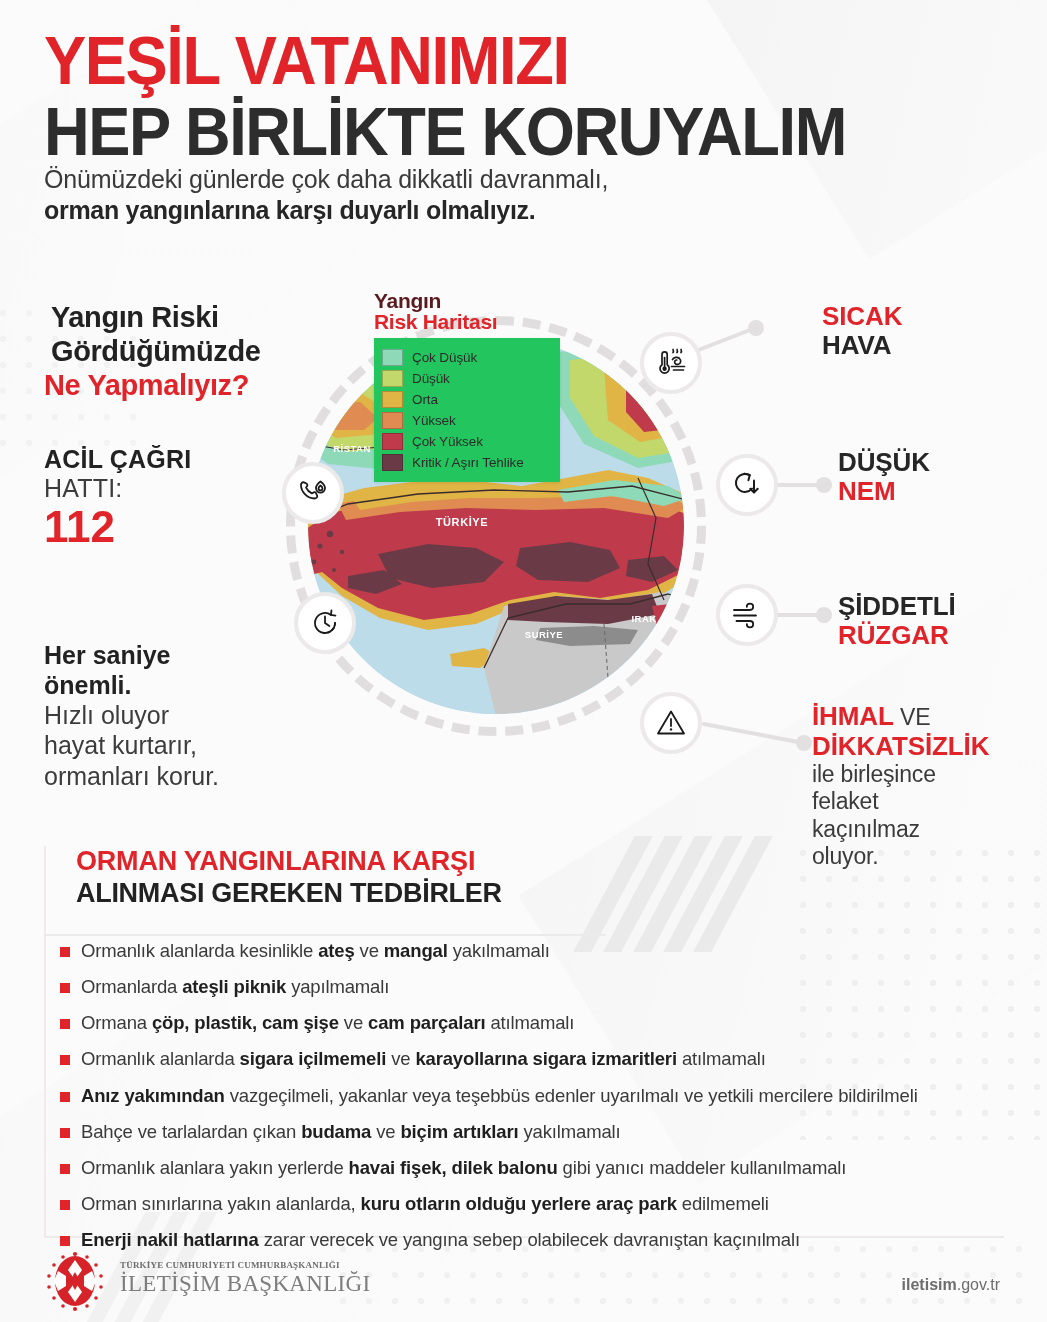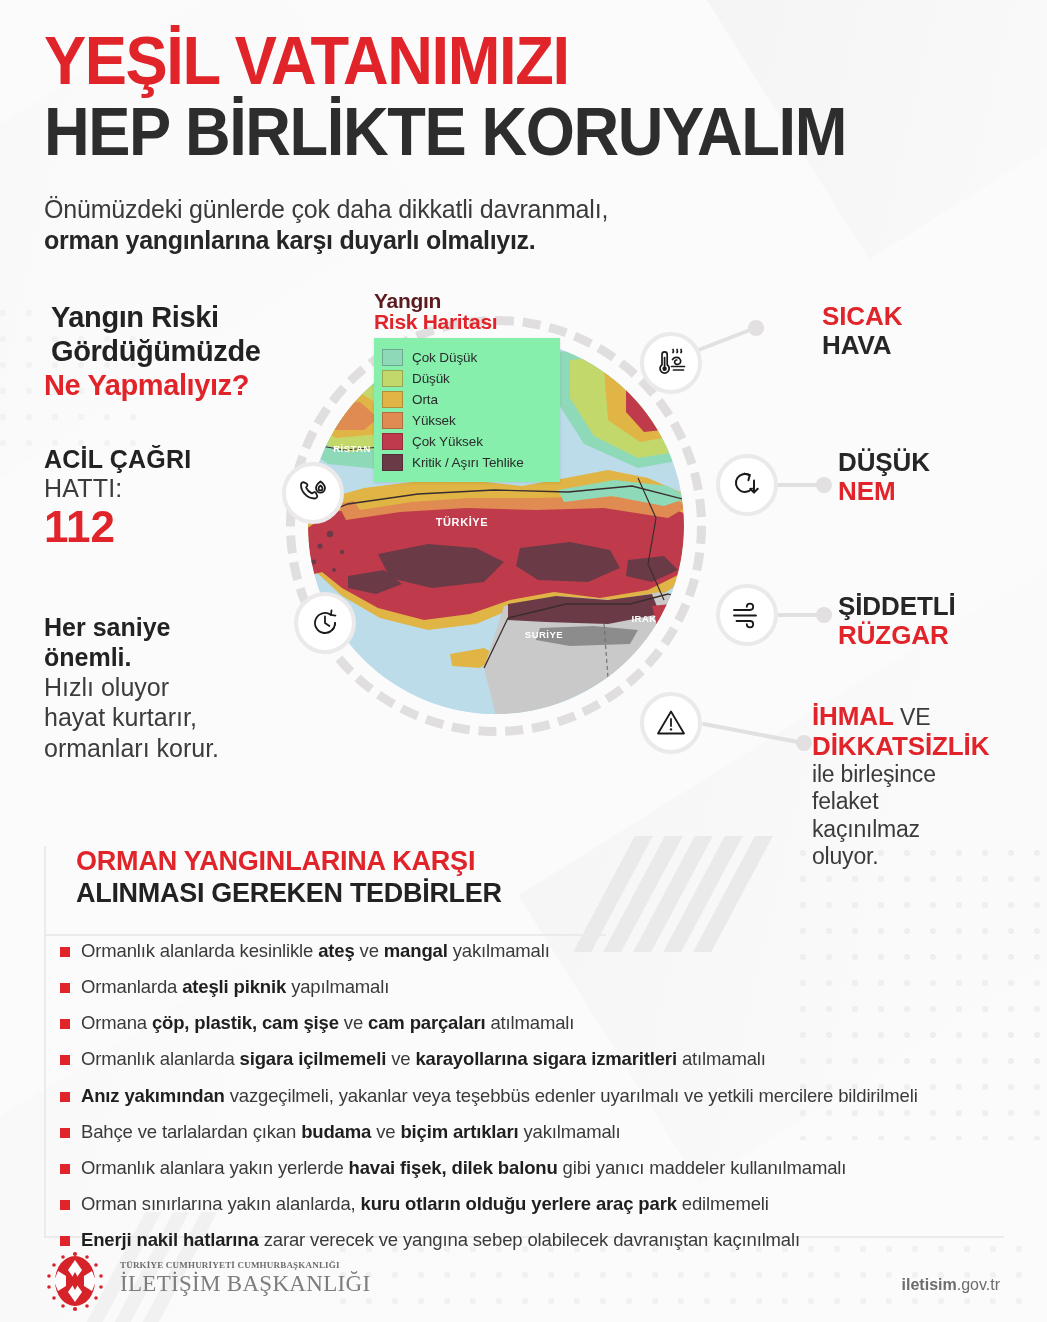"Önümüzdeki günlerde çok daha dikkatli" .sub1 { margin-top: 30px -> 0 }
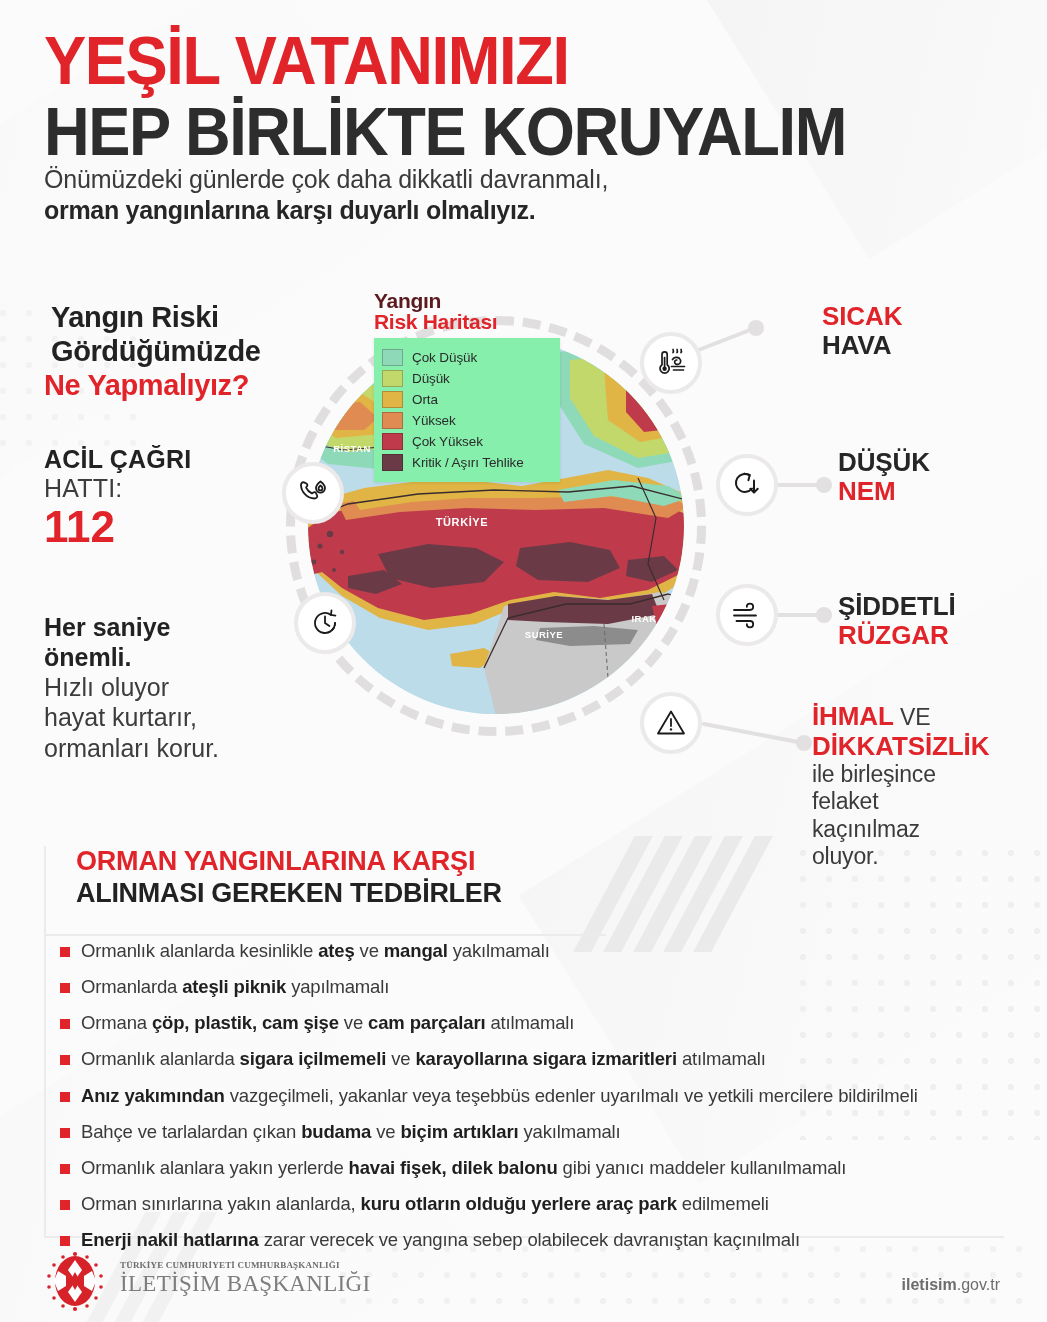"Çok Düşük" .lg-box { background: #86efac -> #22c55e }
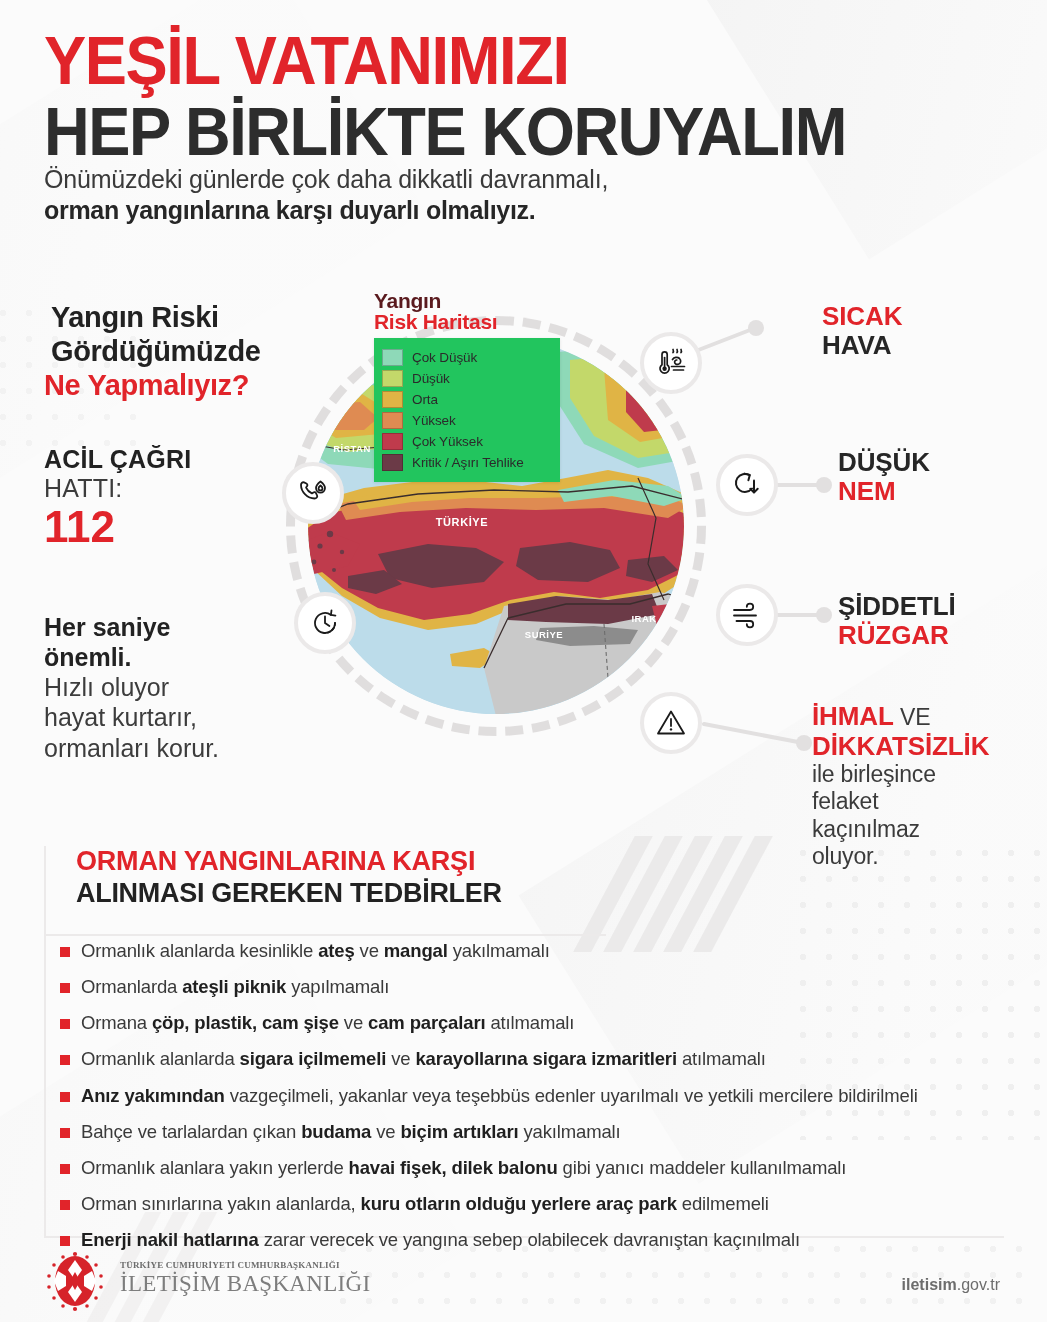"Her saniye" .her { margin-top: 62px -> 90px }
